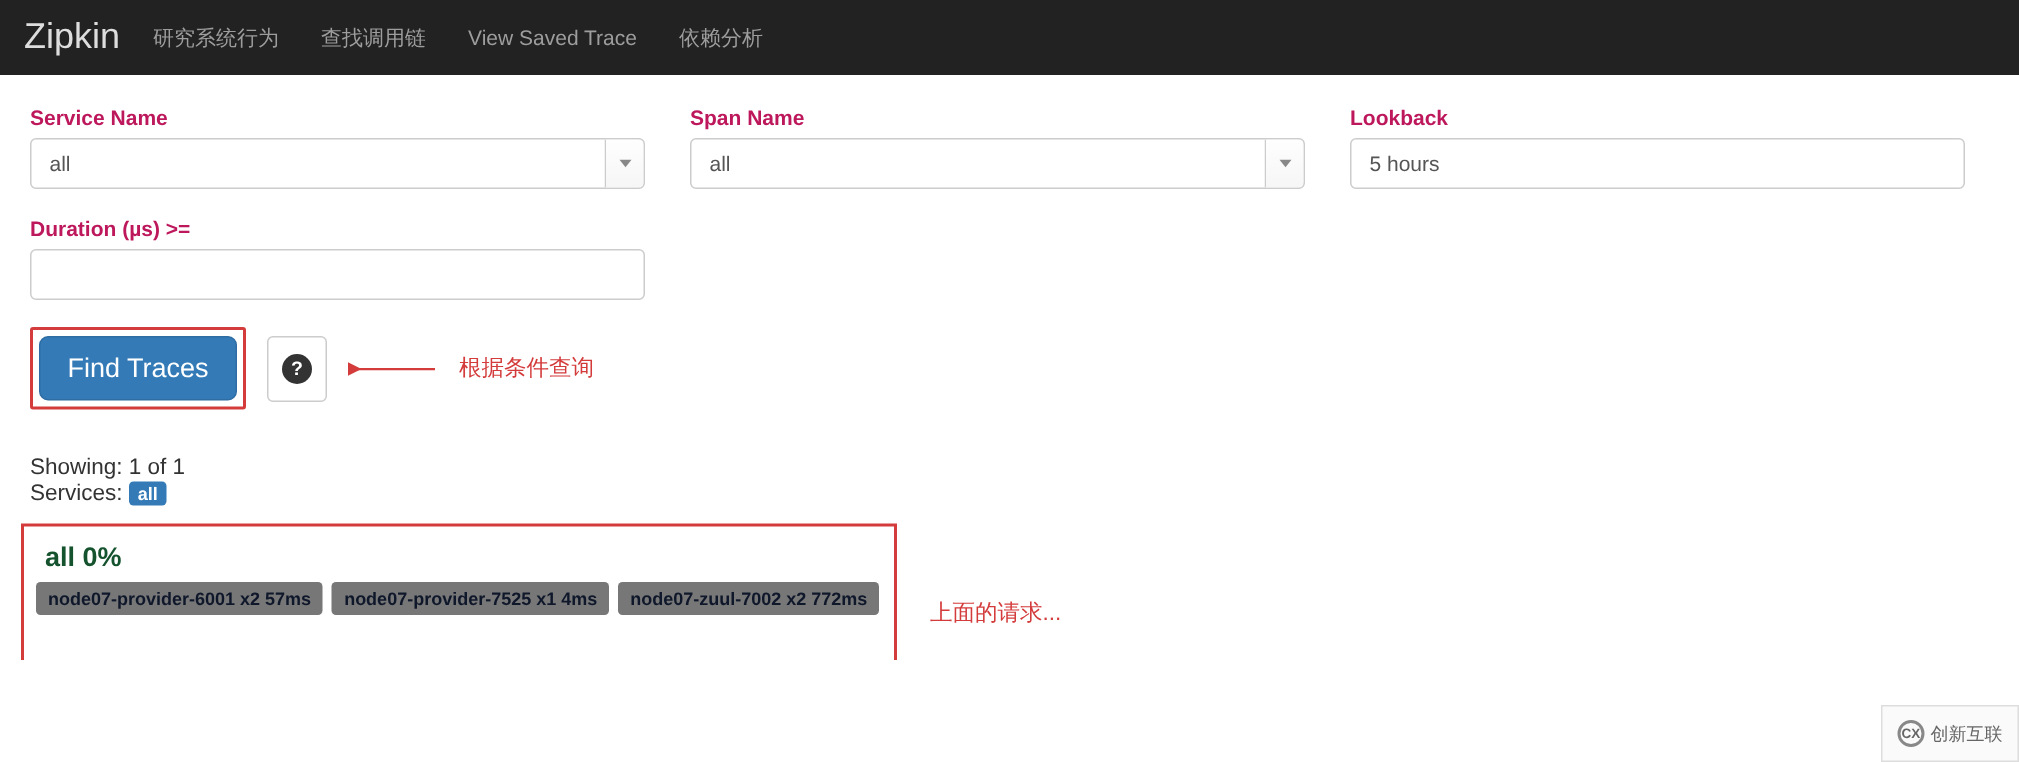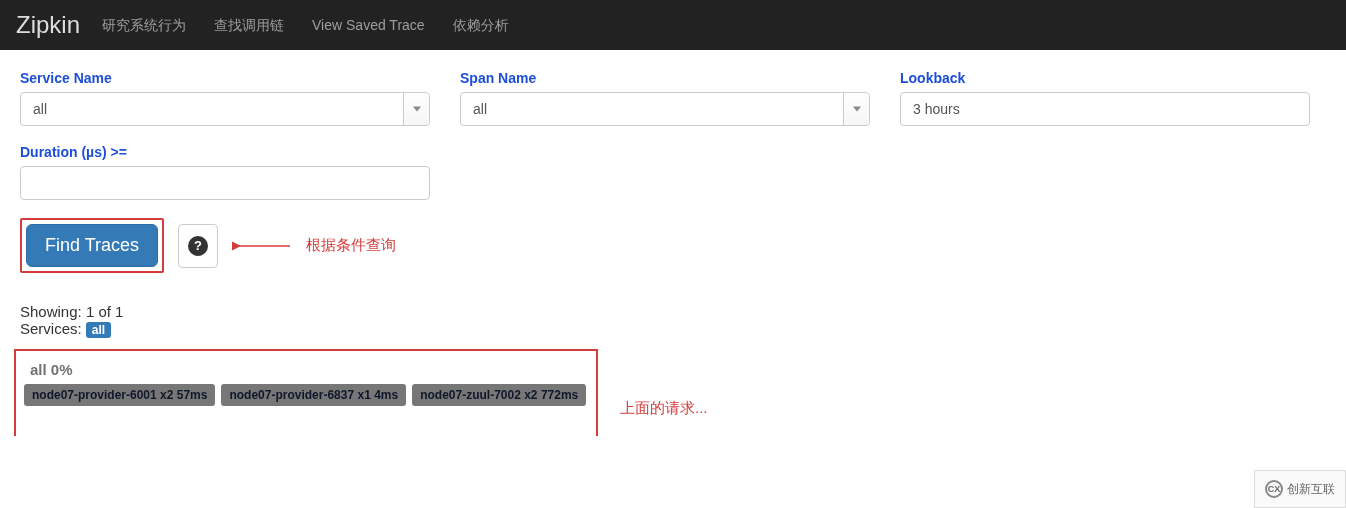"Service Name" .form-group label.title { color: #1d4ed8 -> #be185d }
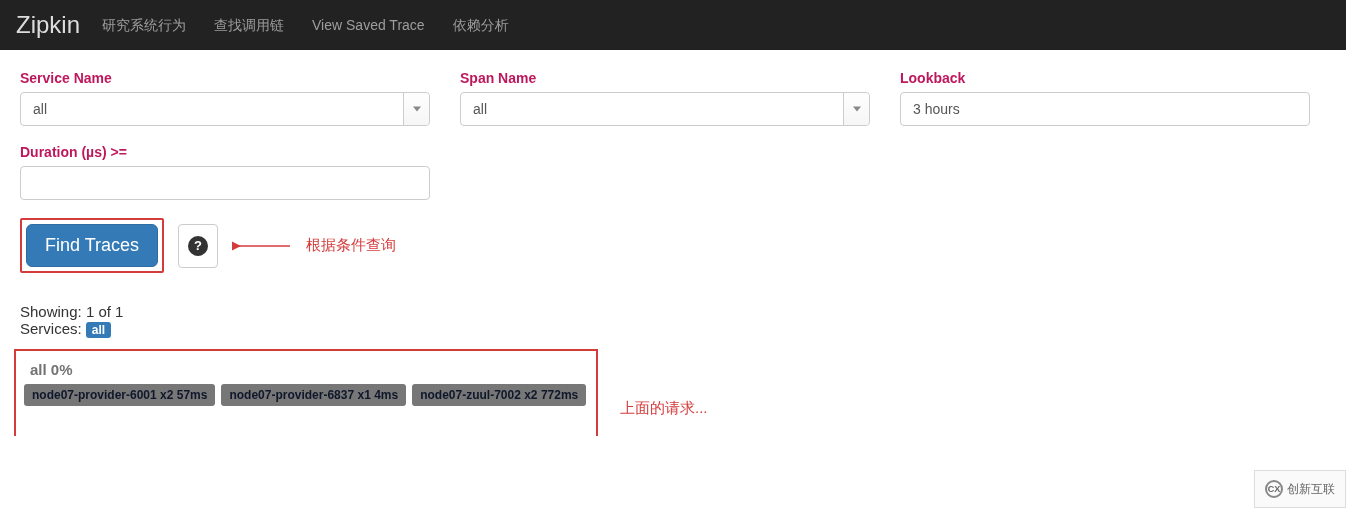"3 hours" span { text: 3 -> 5 }
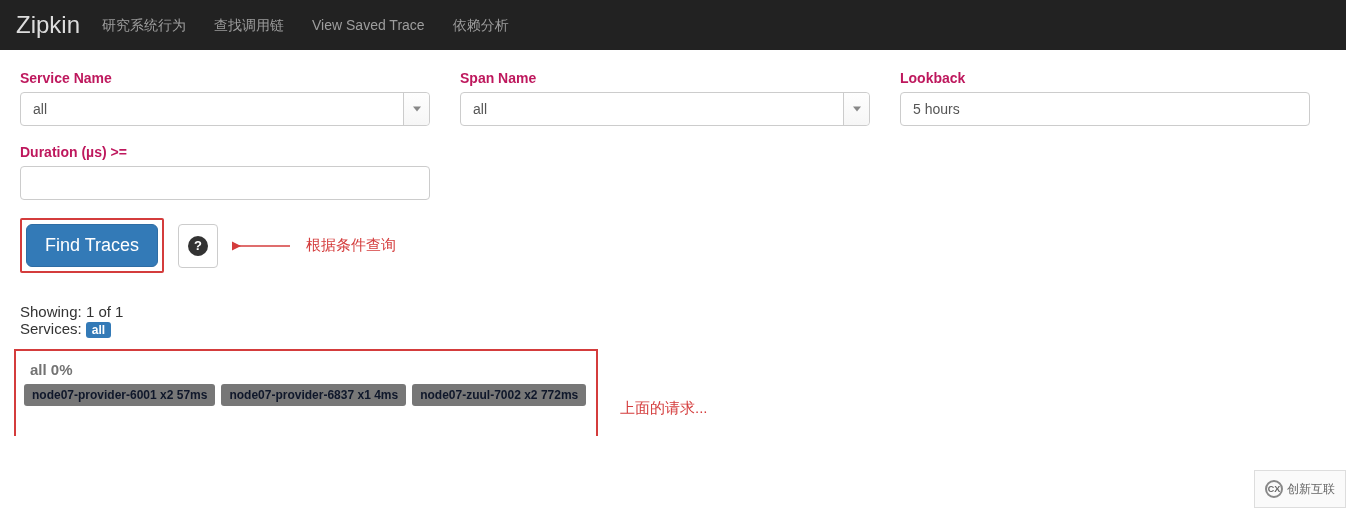"all 0%" .sub-line { color: #737373 -> #14532d; font-size: 15px -> 18px }
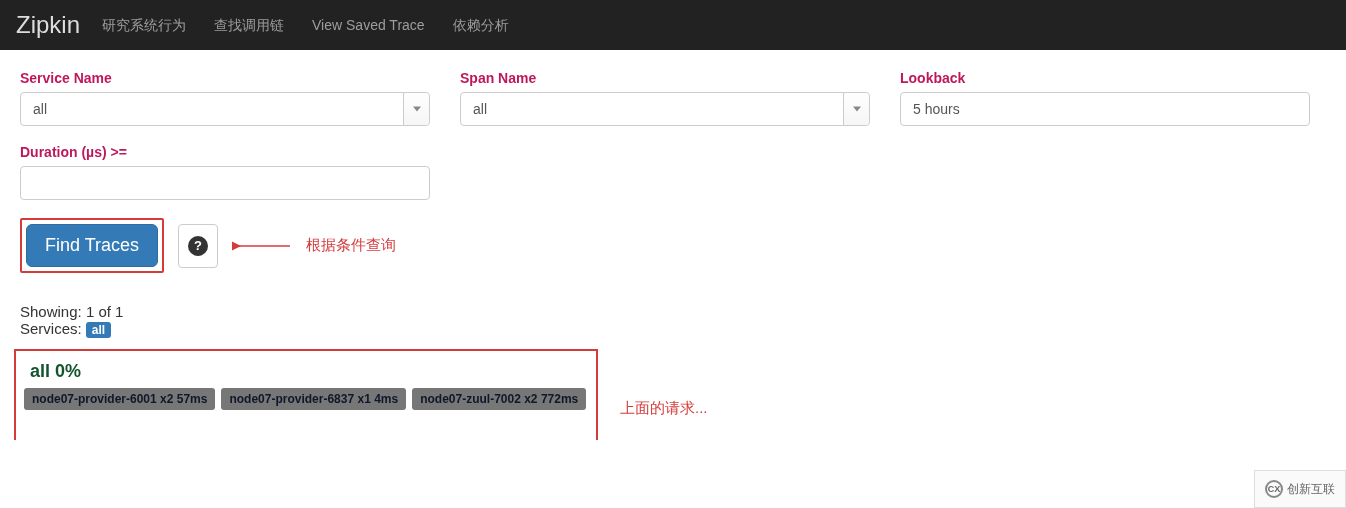"node07-provider-6837 x1 4ms" span.tag { text: node07-provider-6837 -> node07-provider-7525 }
